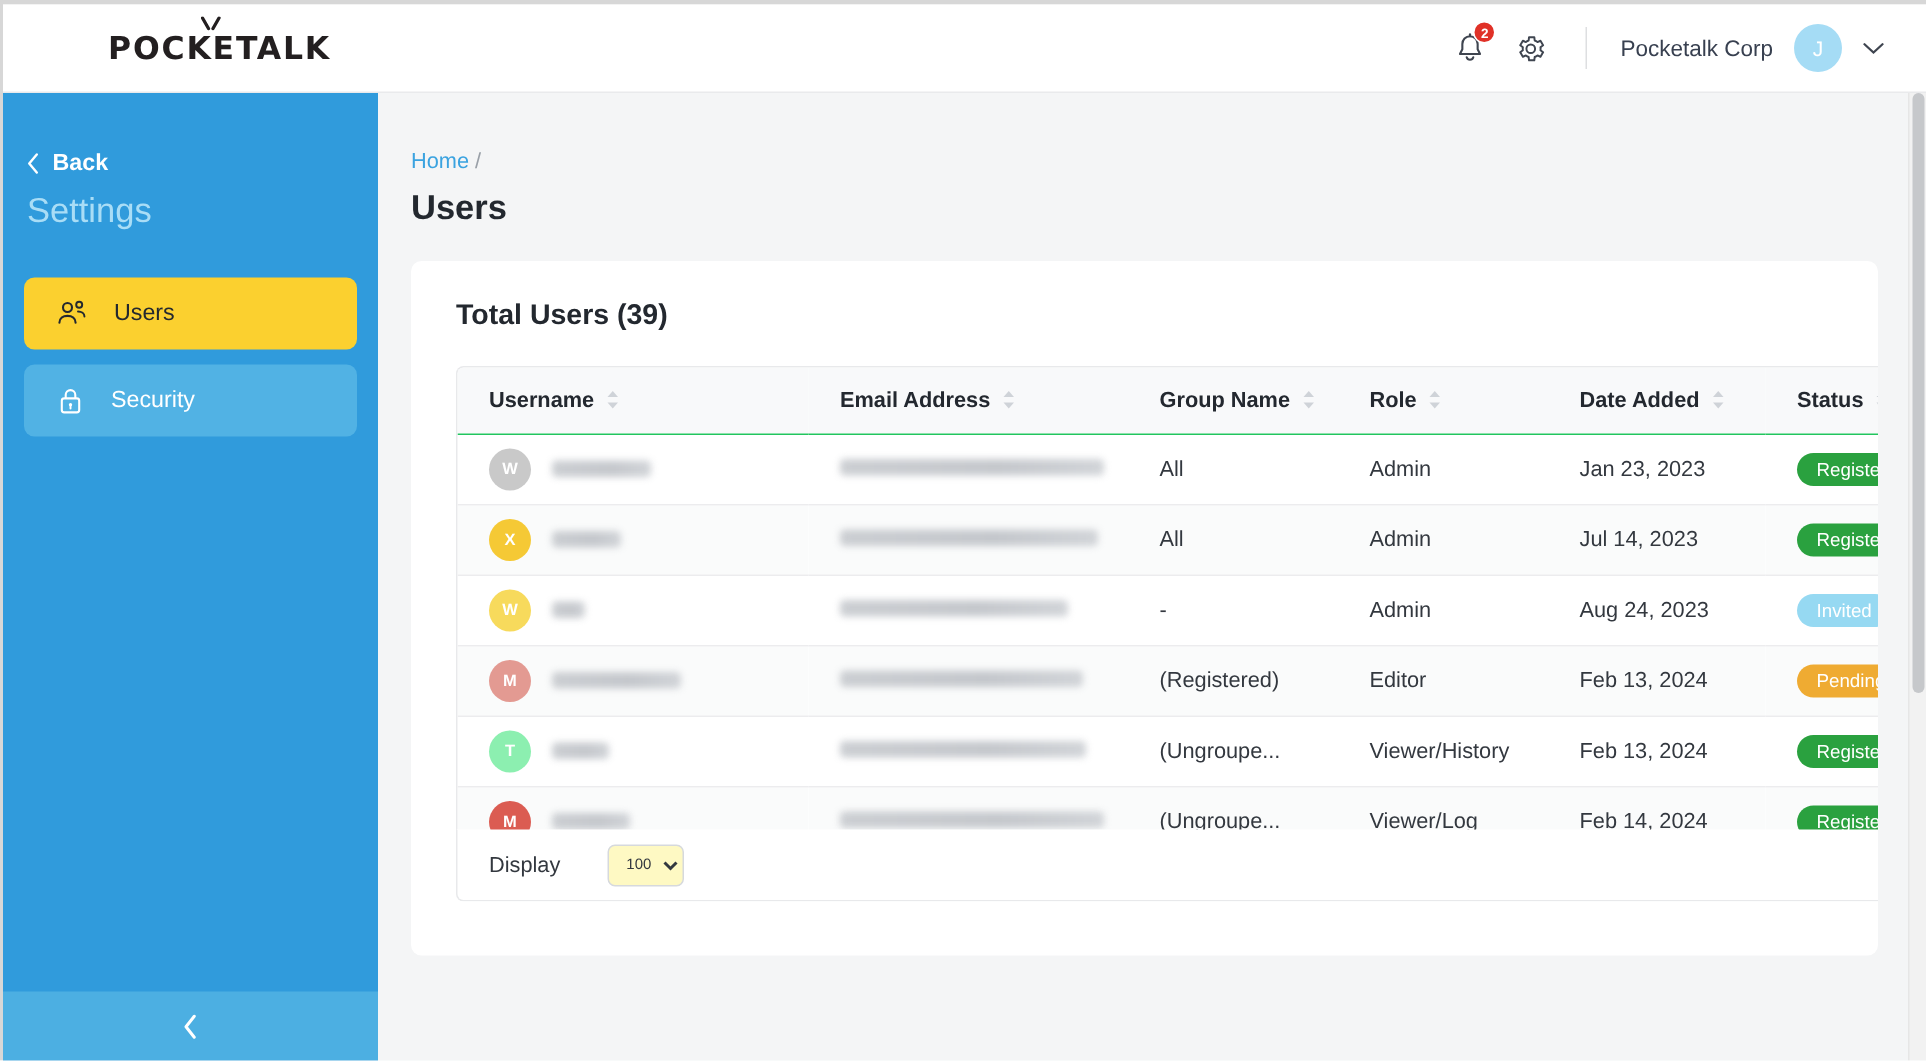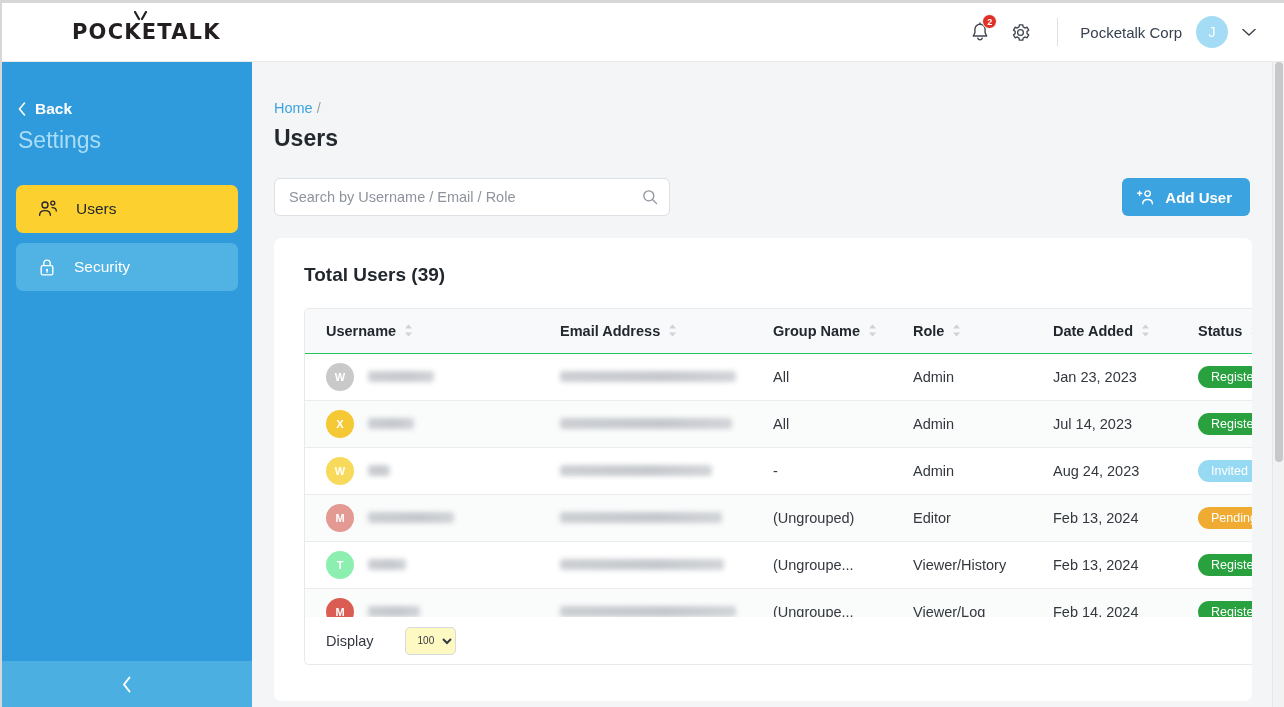"Search by Username / Email" div.toolbar { html: <div> <div> <input> <span> <svg> <circle></circle> <path></path> </svg> </span> </div> <button> <svg> <circle></circle> <path></path> <path></path> </svg> <span>Add User</span> </button> </div> -> none }
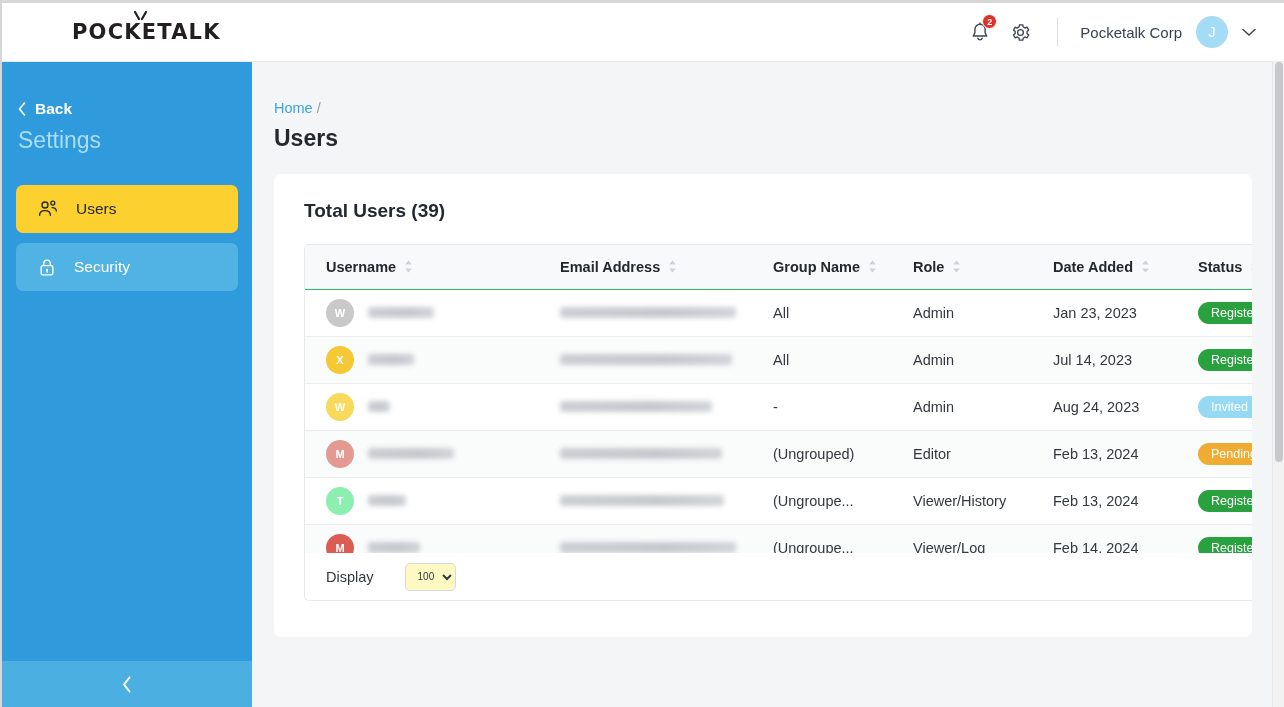"(Ungrouped)" td { text: Ungrouped -> Registered }
